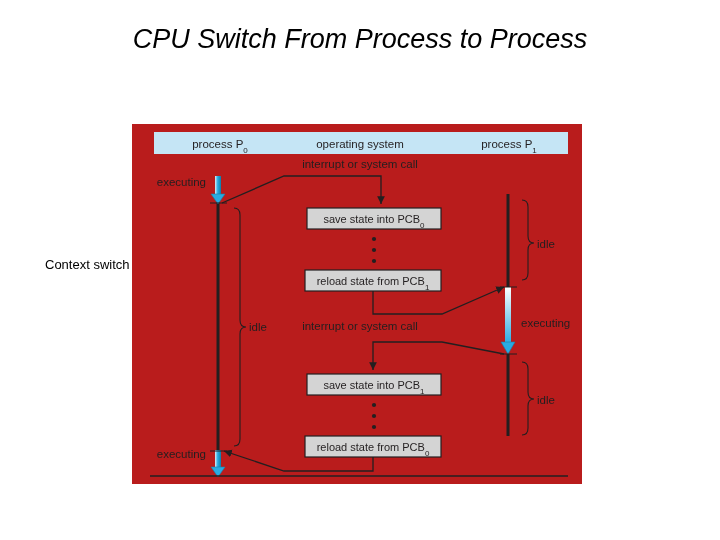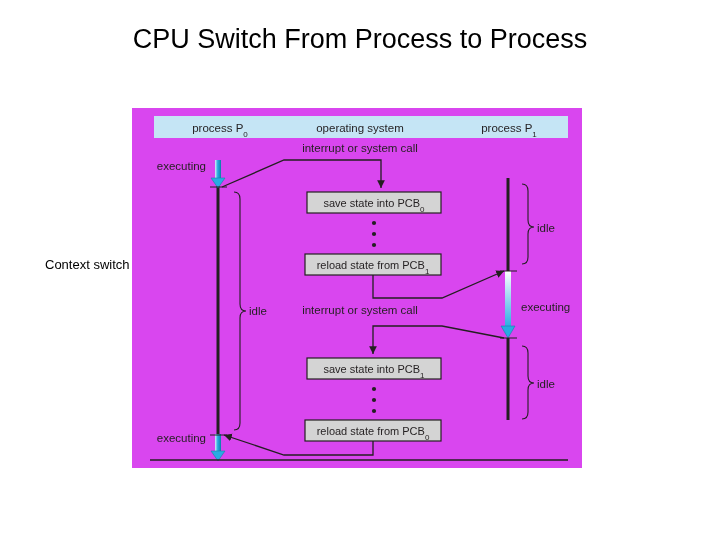"CPU Switch From Process to" #slide-title { font-style: none -> italic }
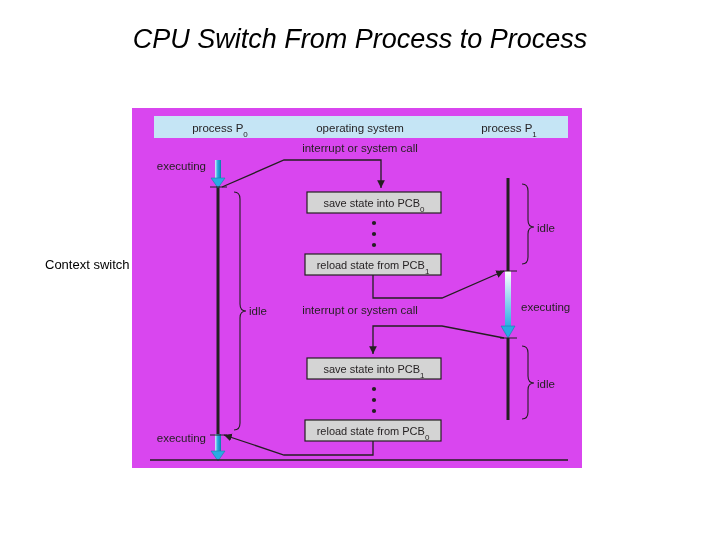"process P 0" #figure { background: #d946ef -> #b91c1c; top: 108px -> 124px }
